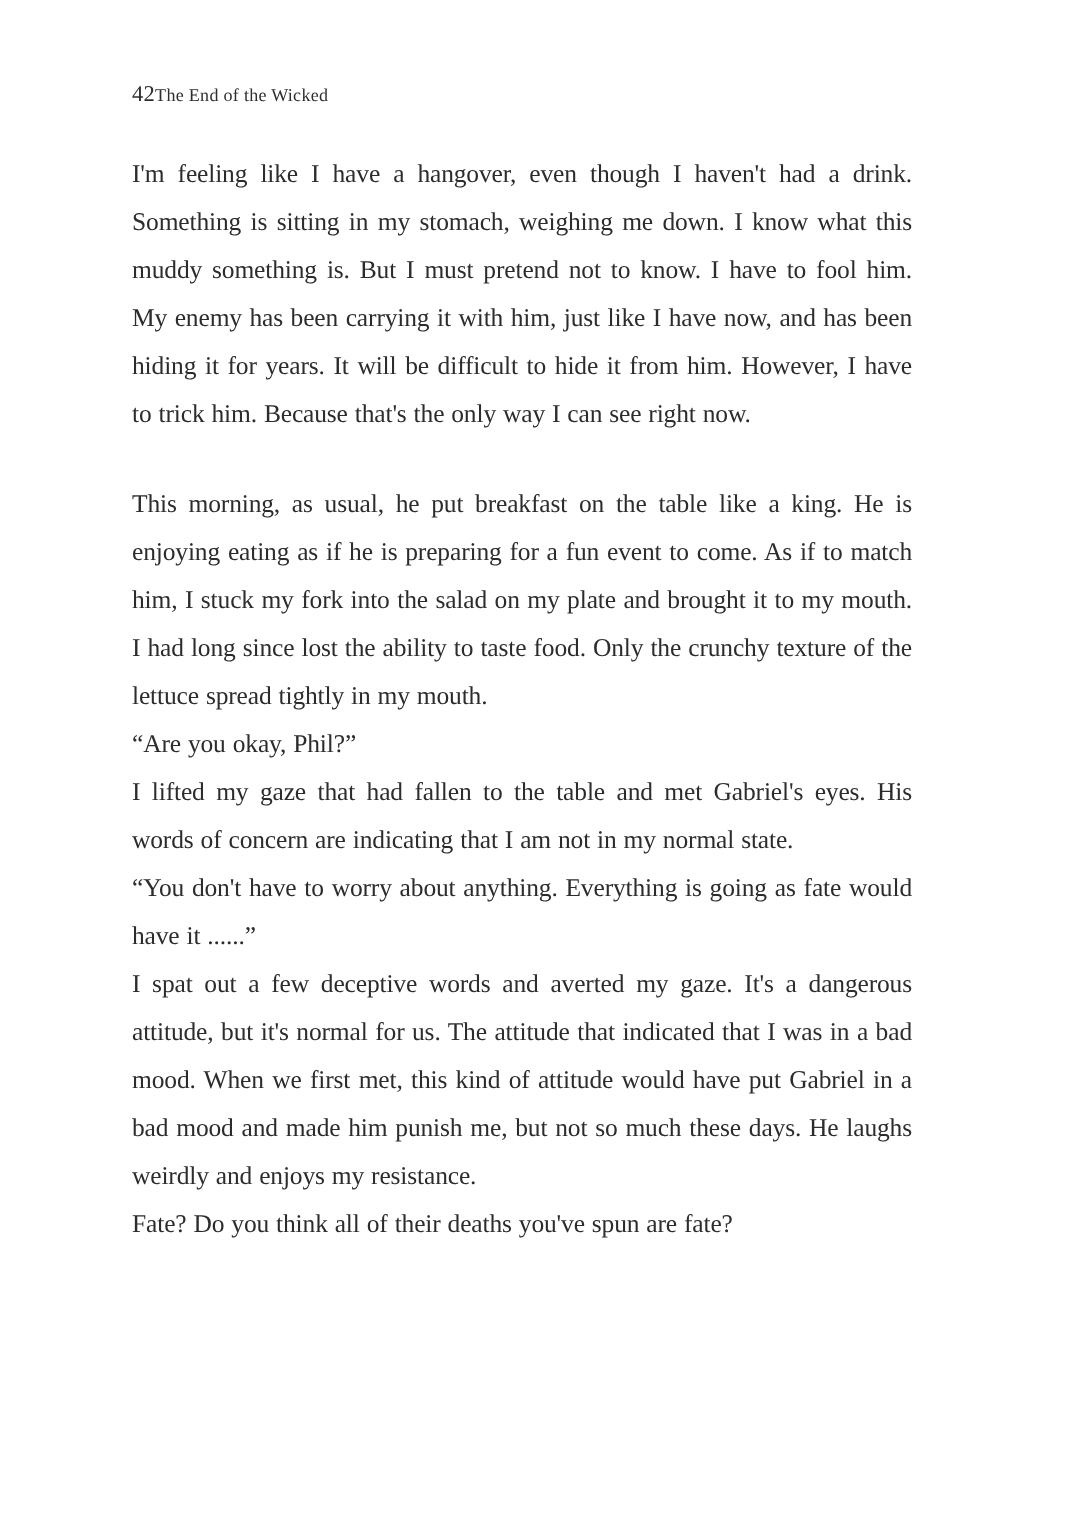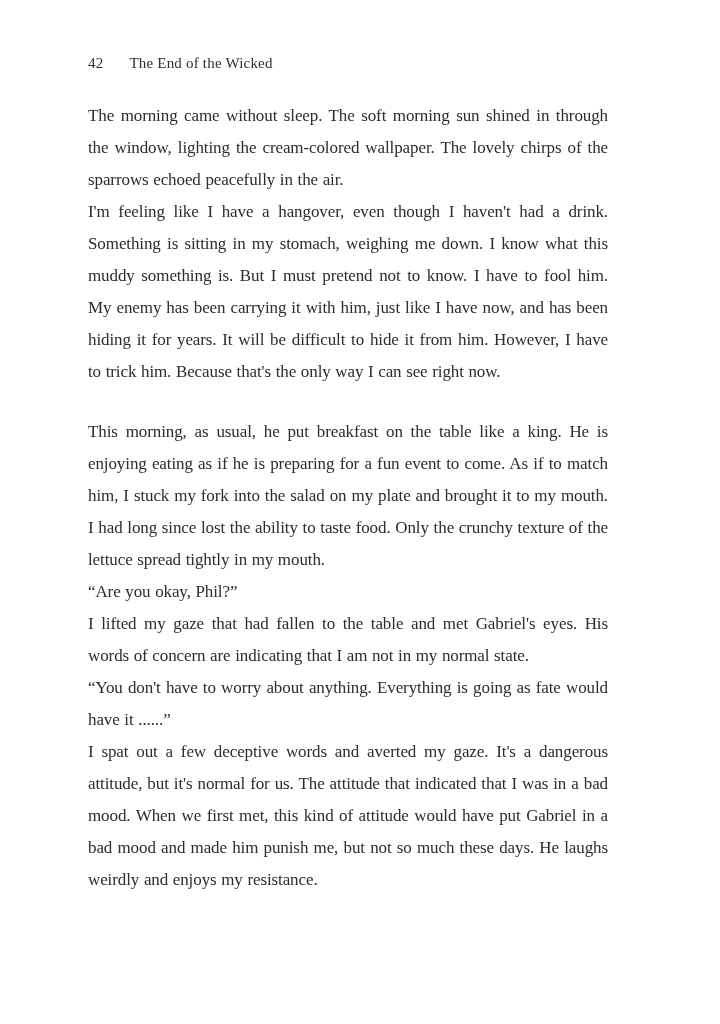"42" .running-header { gap: 26px -> 0 }
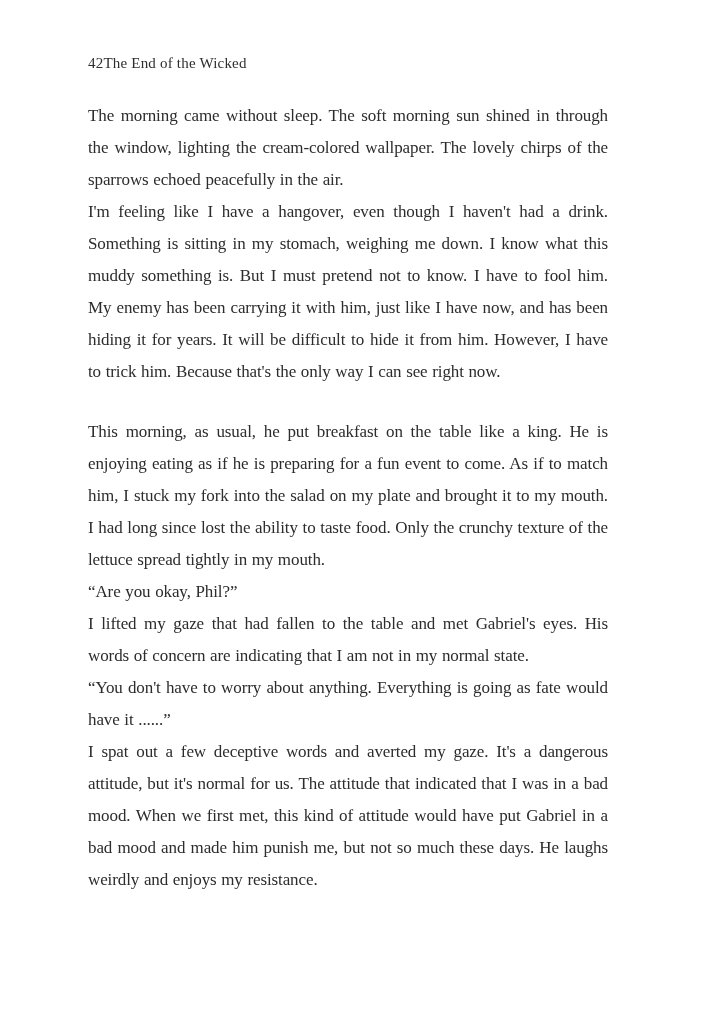"The End of the Wicked" .book-title { font-size: 15px -> 12px }
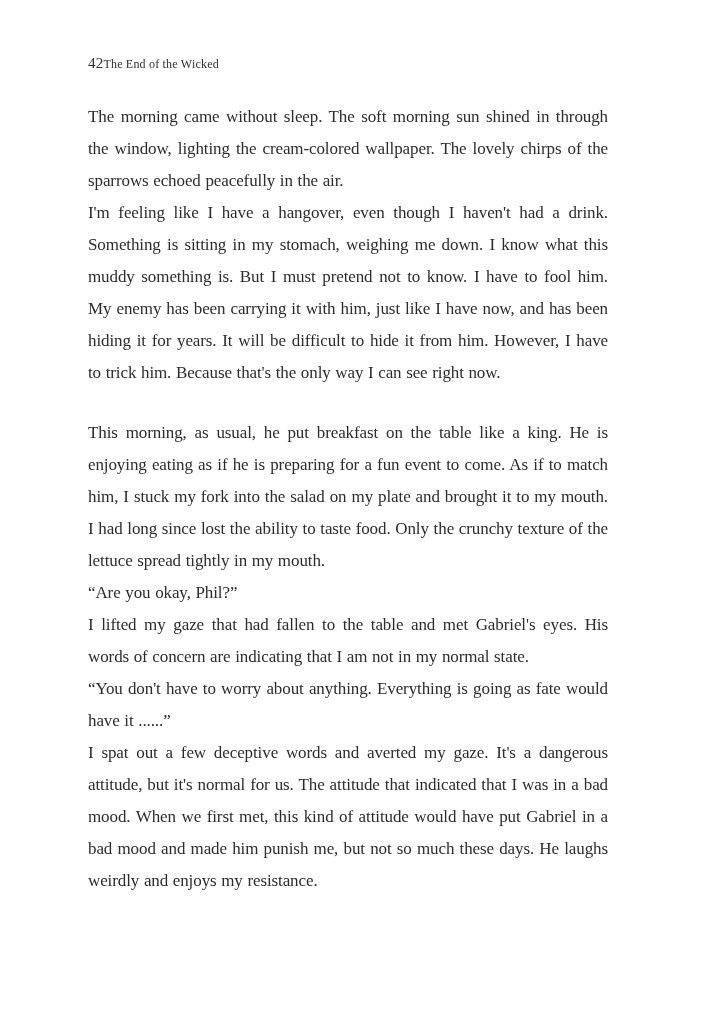"The morning came without sleep." p { html: <p>The morning came without sleep. The soft morning sun shined in through the window, lighting the cream-colored wallpaper. The lovely chirps of the sparrows echoed peacefully in the air.</p> -> none }
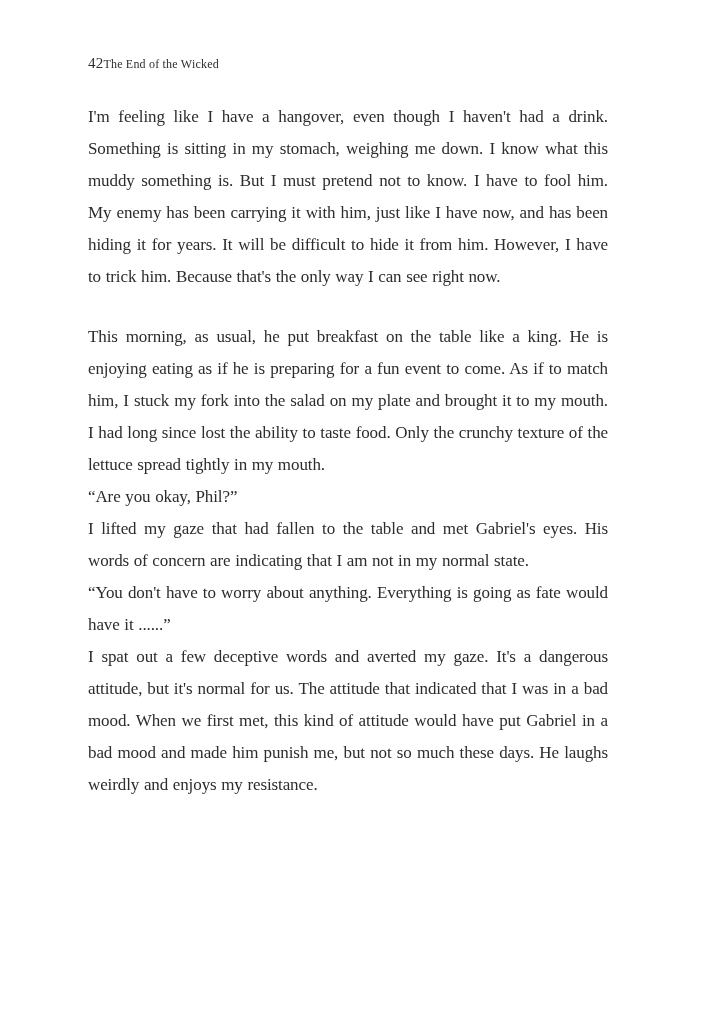"Fate? Do you think all" p { html: none -> <p>Fate? Do you think all of their deaths you've spun are fate?</p> }
